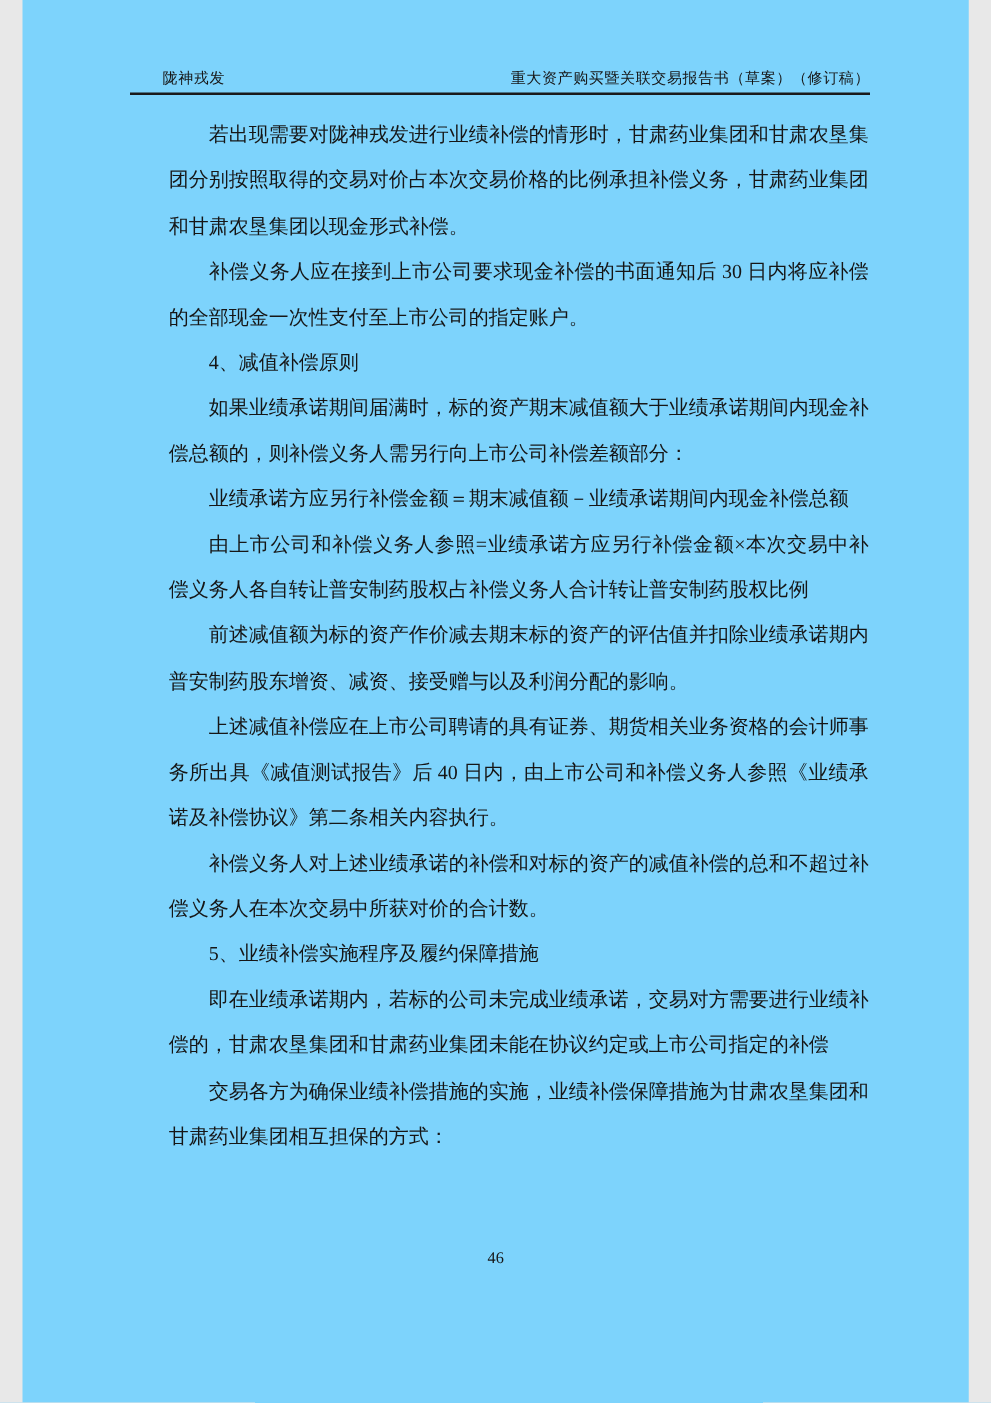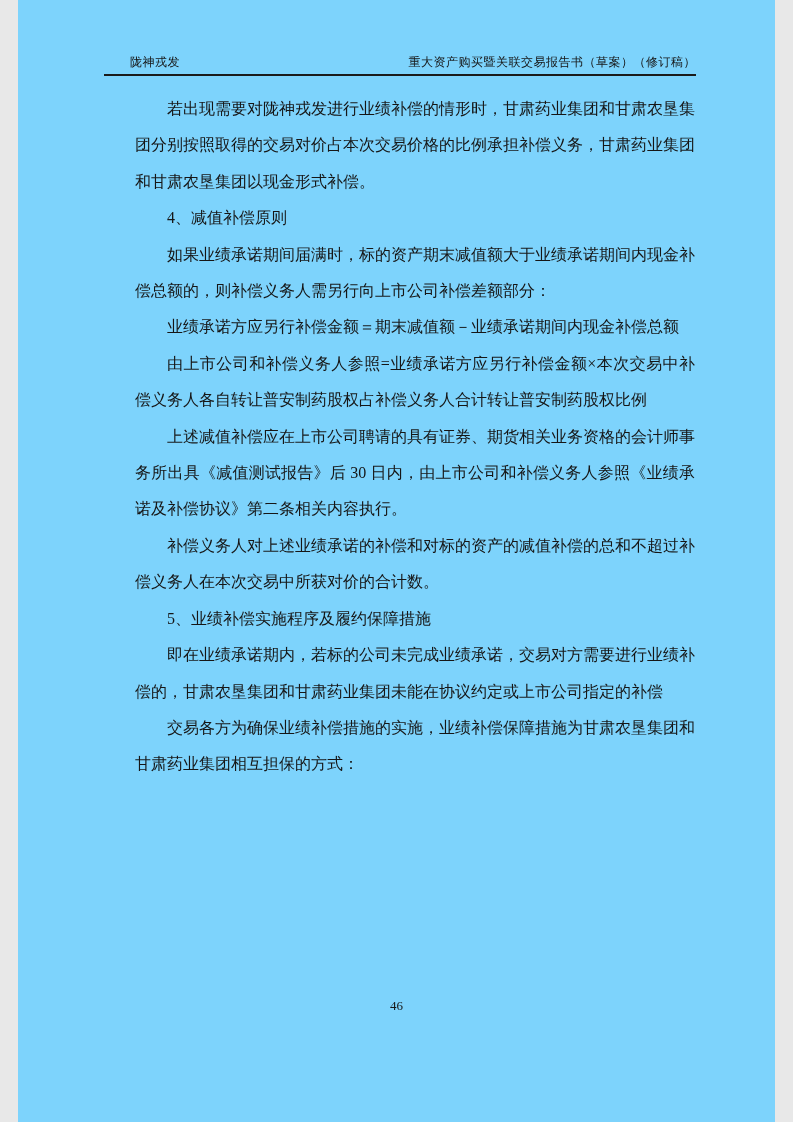"补偿义务人应在接到上市公司要求现金补偿的书面通知后 30" p.para { html: none -> <p>补偿义务人应在接到上市公司要求现金补偿的书面通知后 30 日内将应补偿的全部现金一次性支付至上市公司的指定账户。</p> }
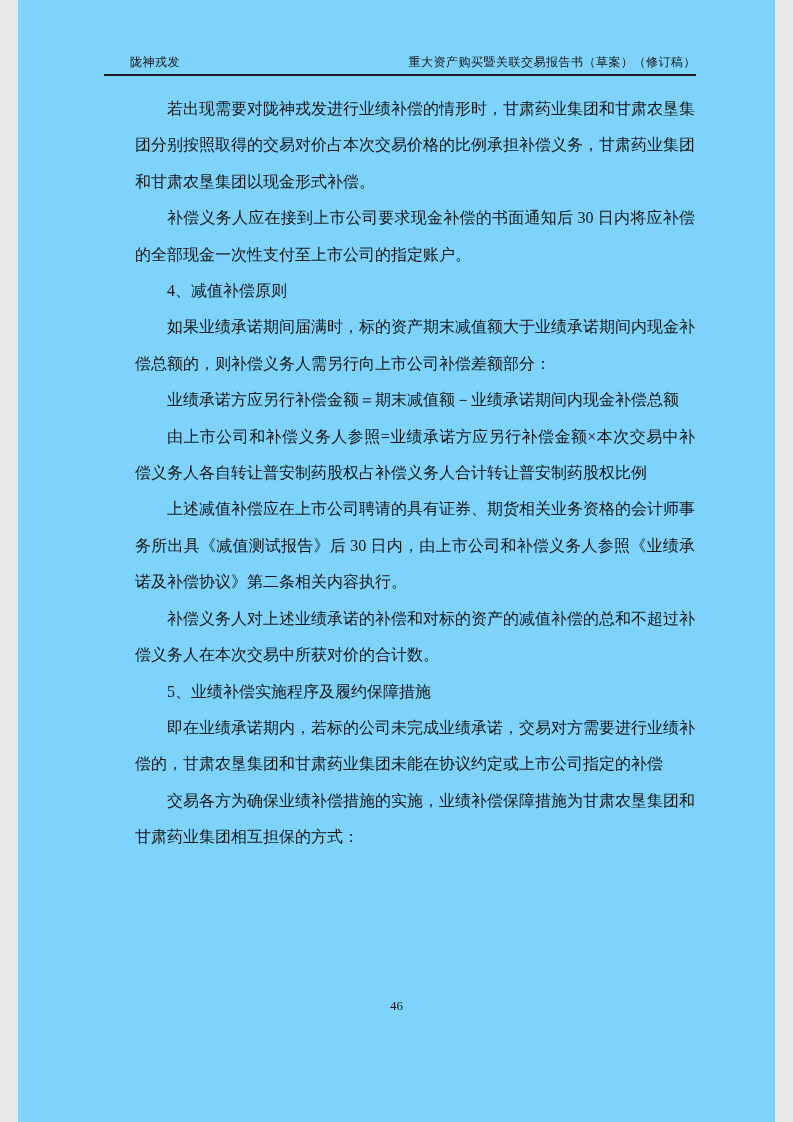"前述减值额为标的资产作价减去期末标的资产的评估值并扣除业绩承诺期内普安制药股东增" p.para { html: none -> <p>前述减值额为标的资产作价减去期末标的资产的评估值并扣除业绩承诺期内普安制药股东增资、减资、接受赠与以及利润分配的影响。</p> }
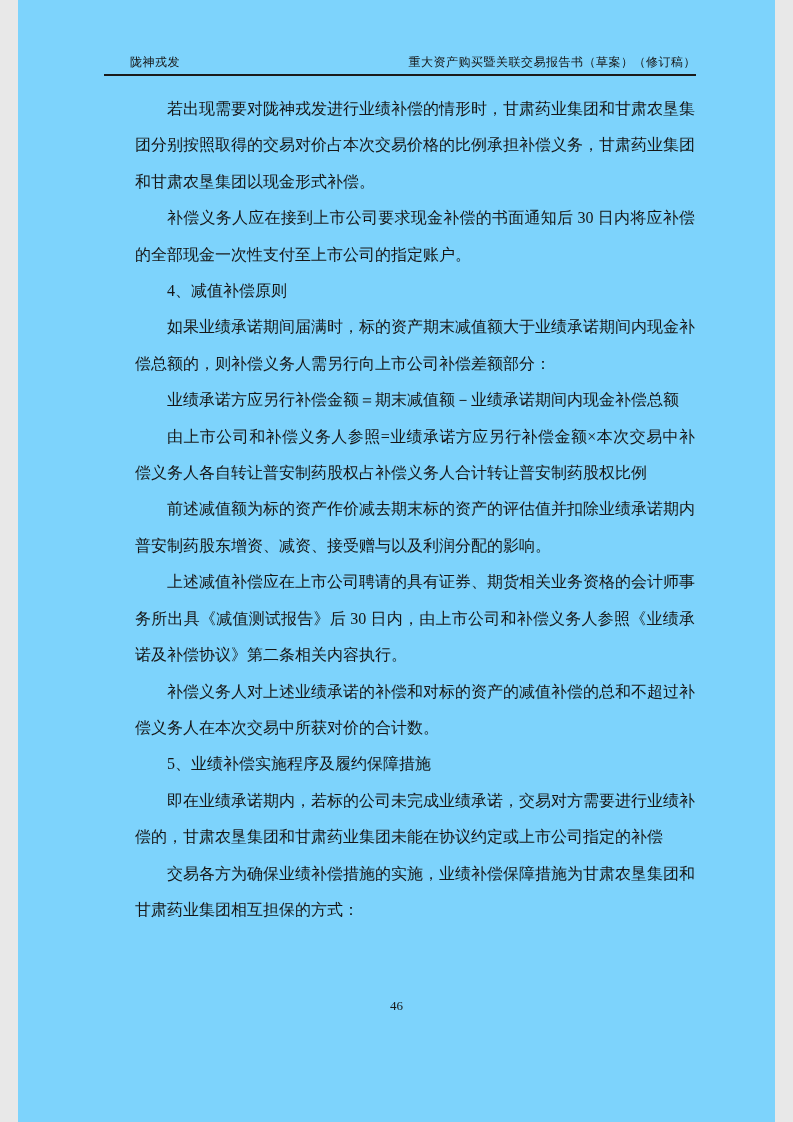"上述减值补偿应在上市公司聘请的具有证券、期货相关业务资格的会计师事务所出具《减值" p.para { text: 30 -> 40 }
